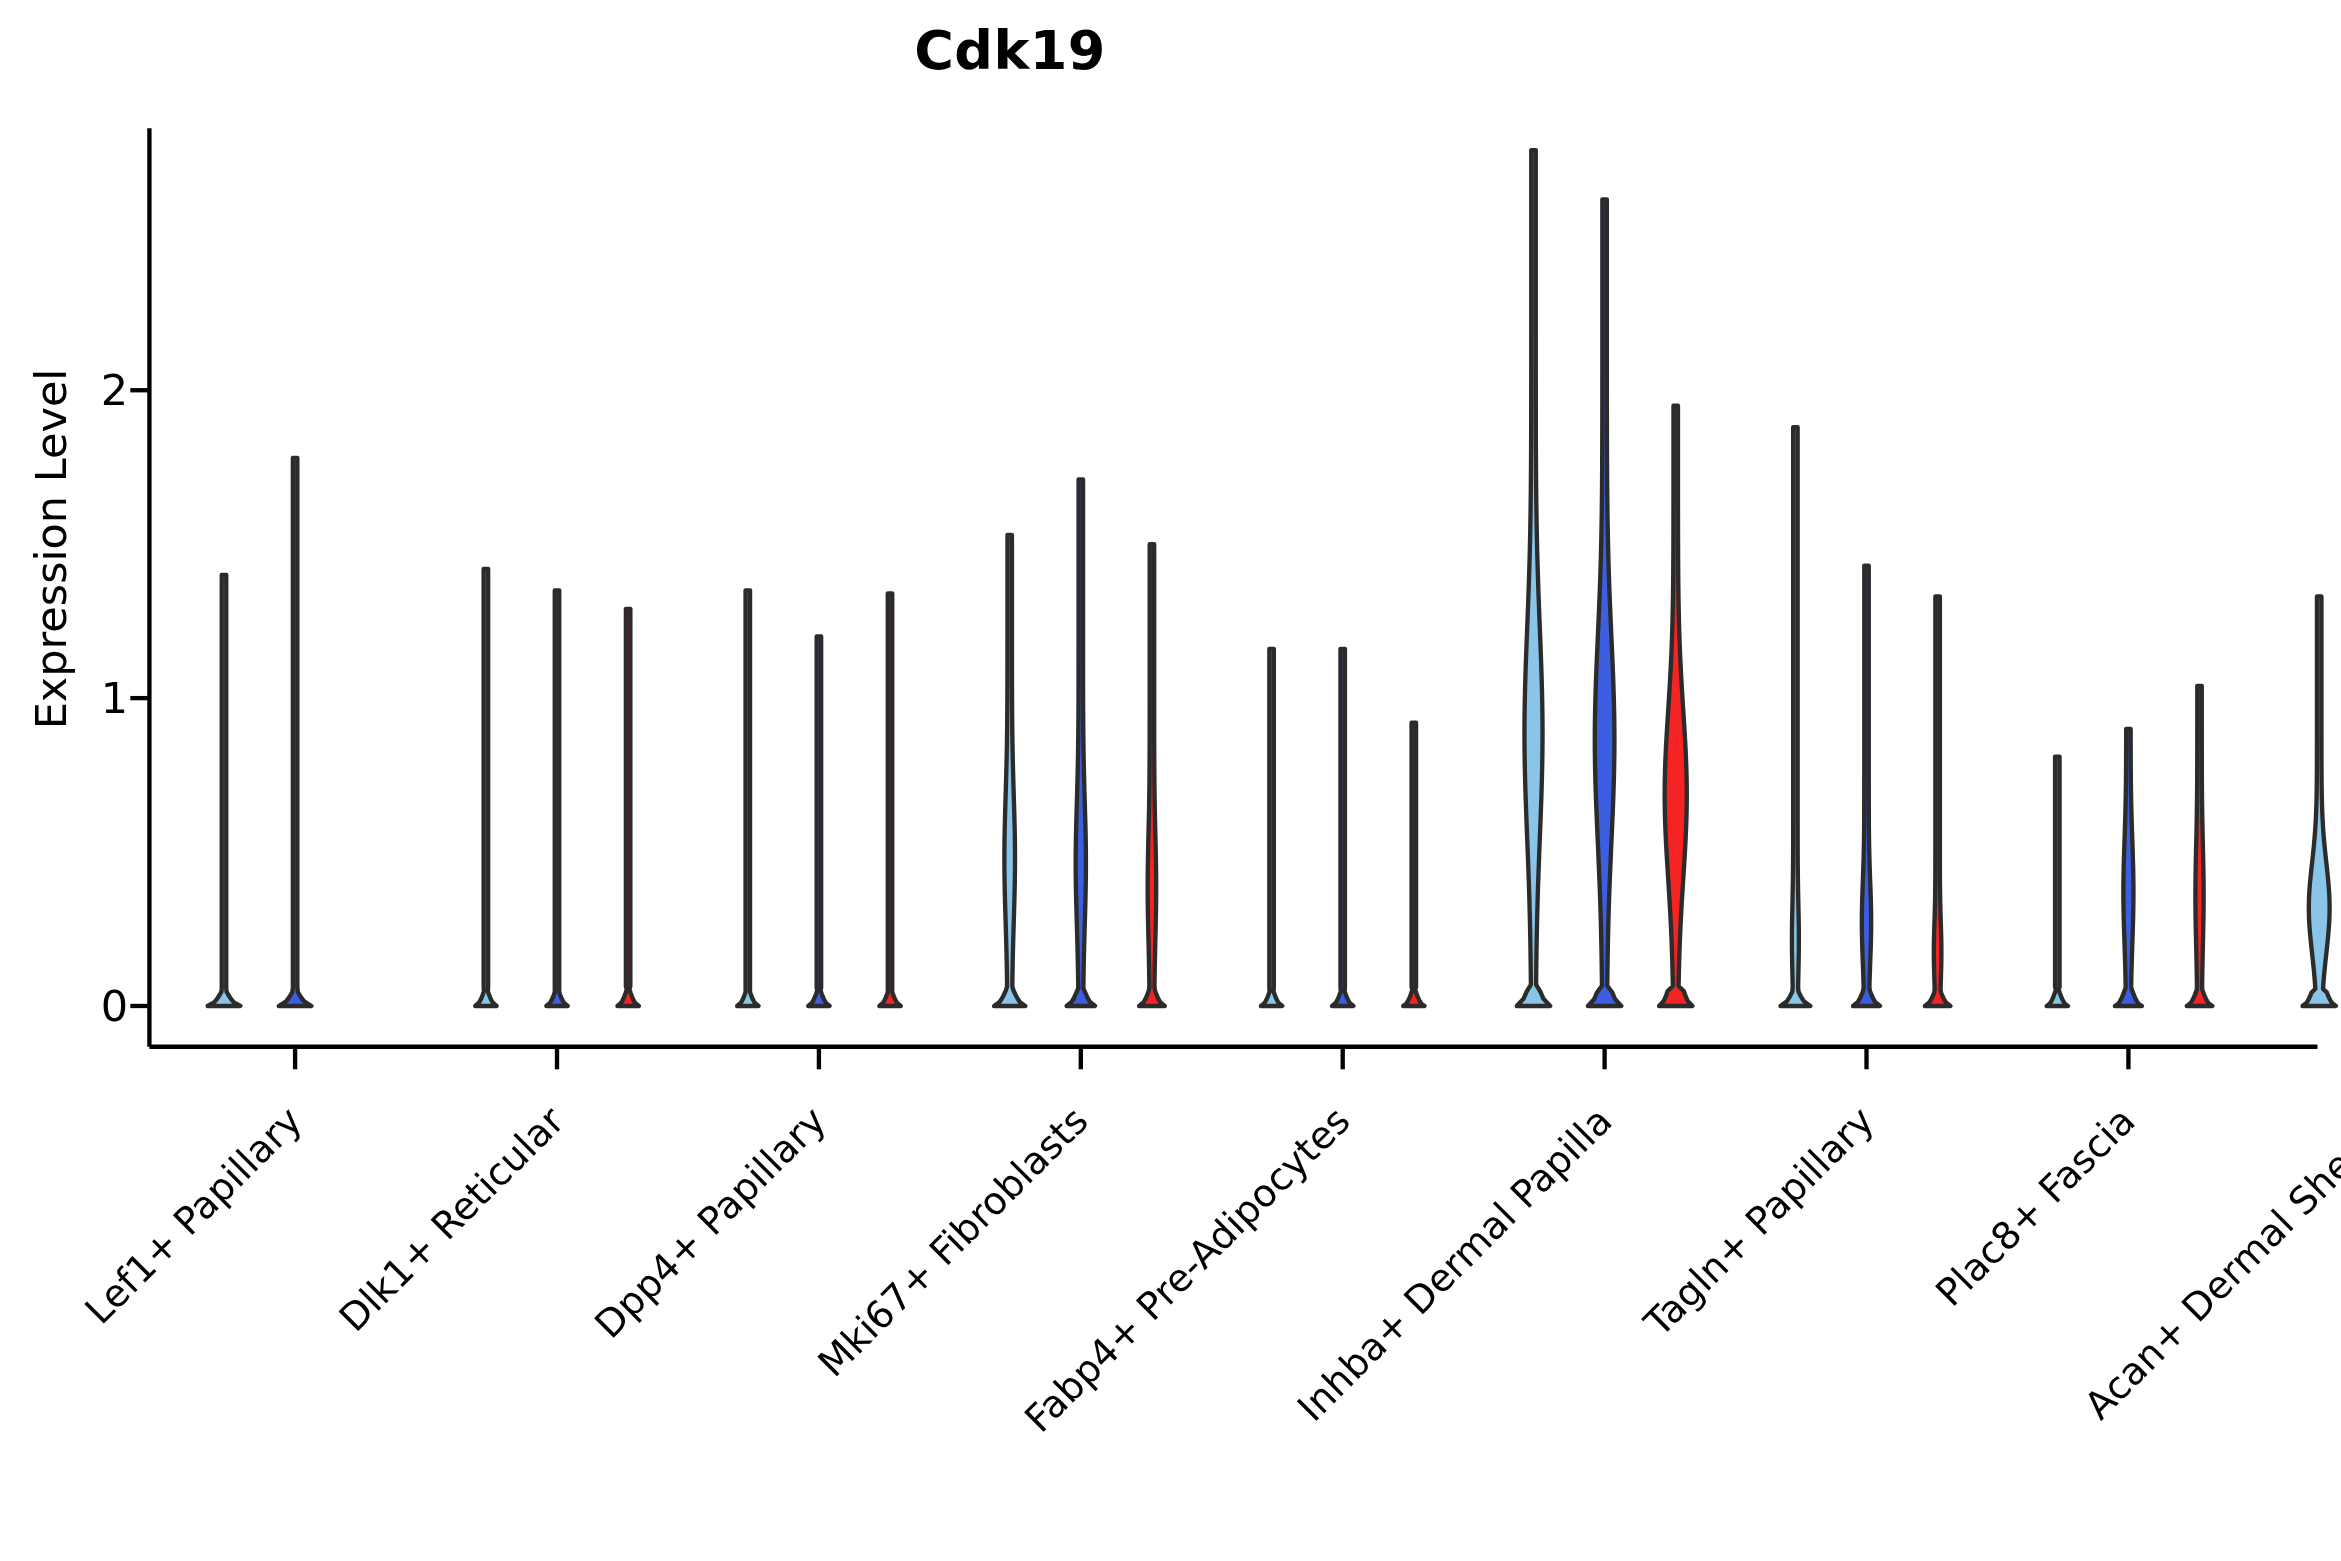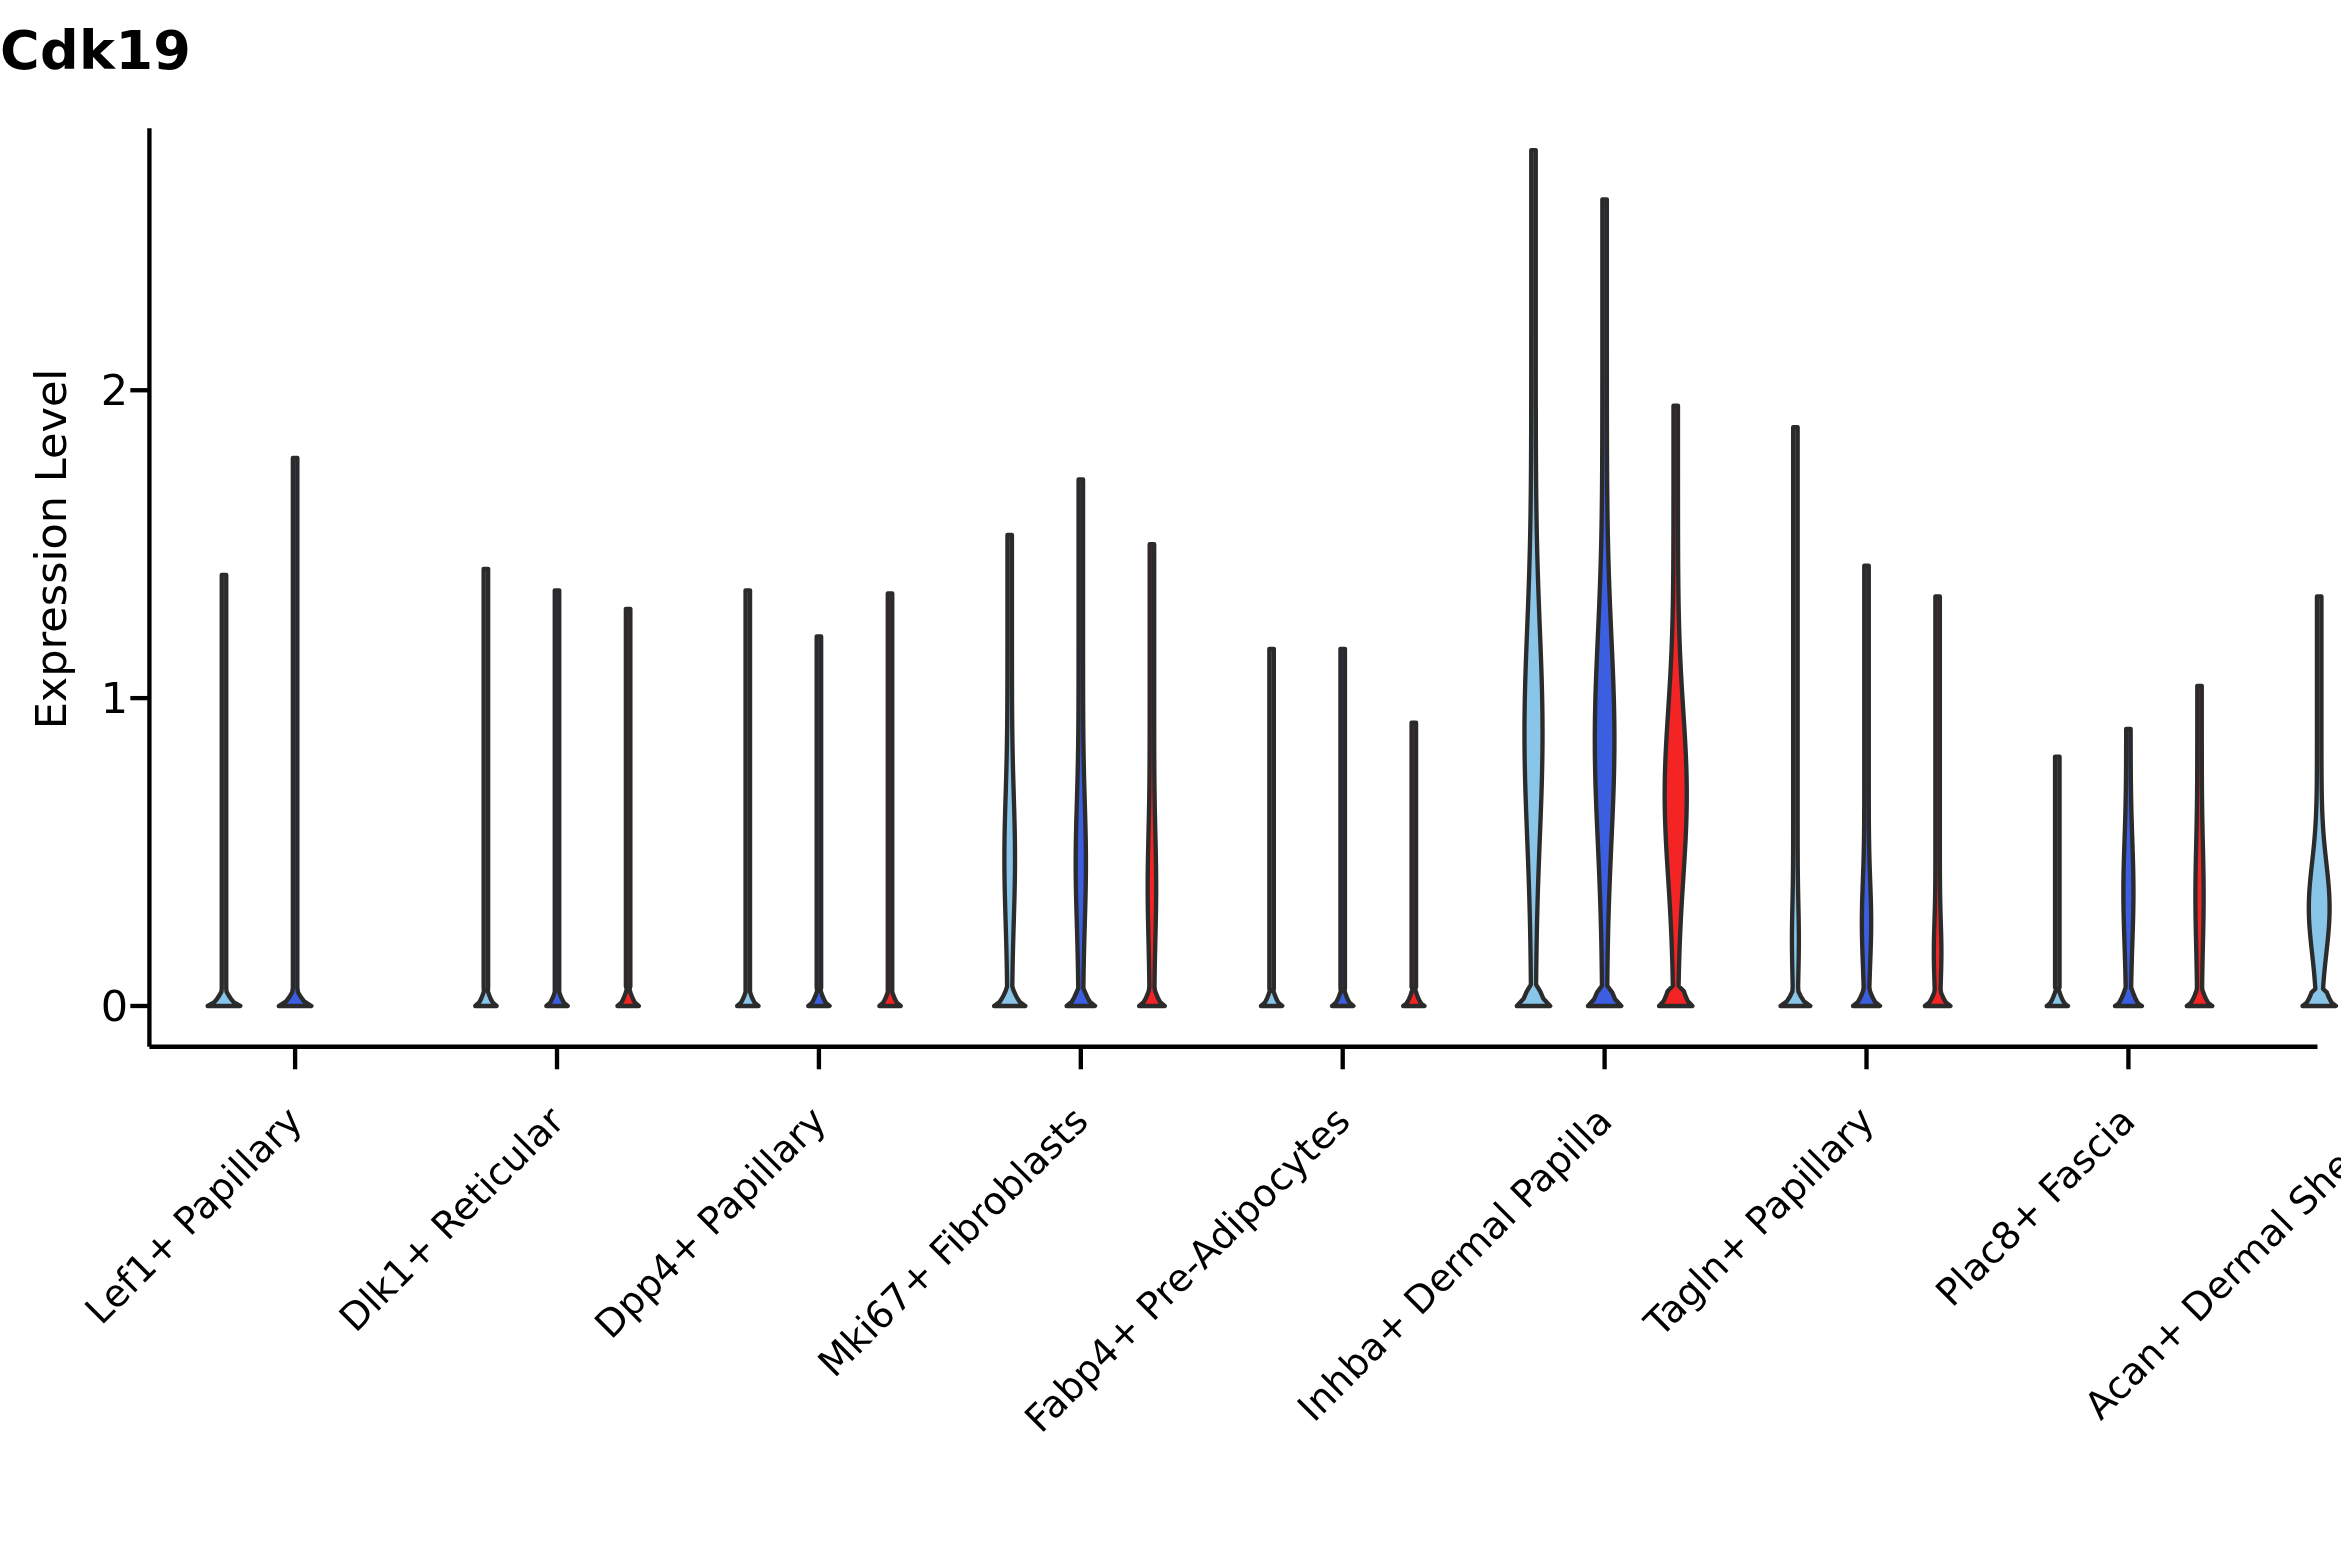"Cdk19" #plot-title { text-align: none -> center }
